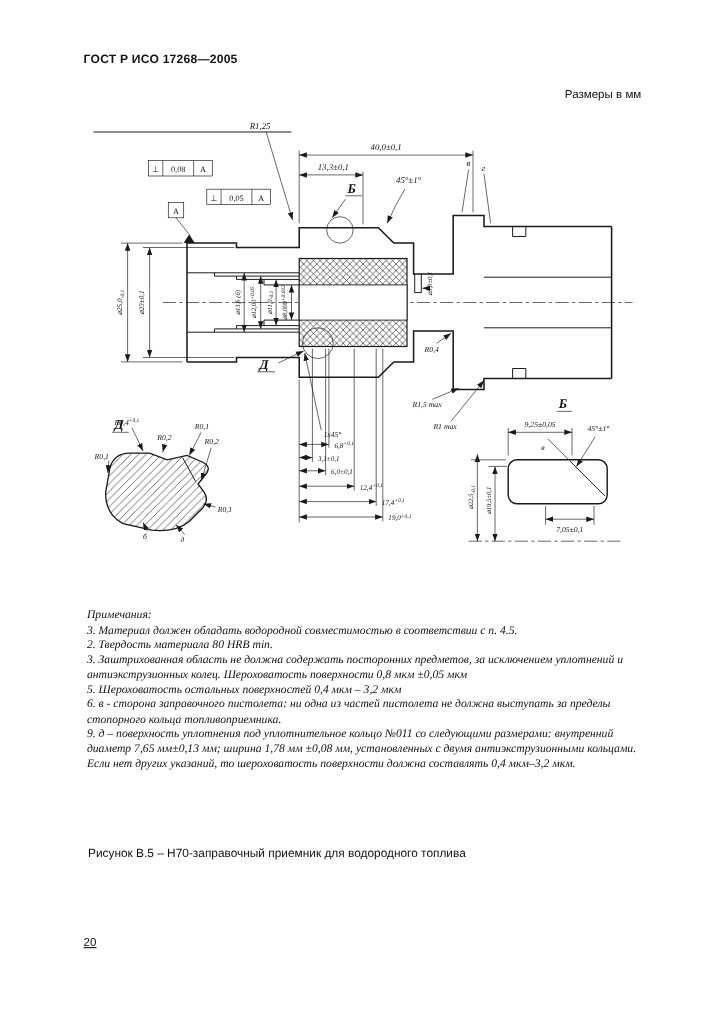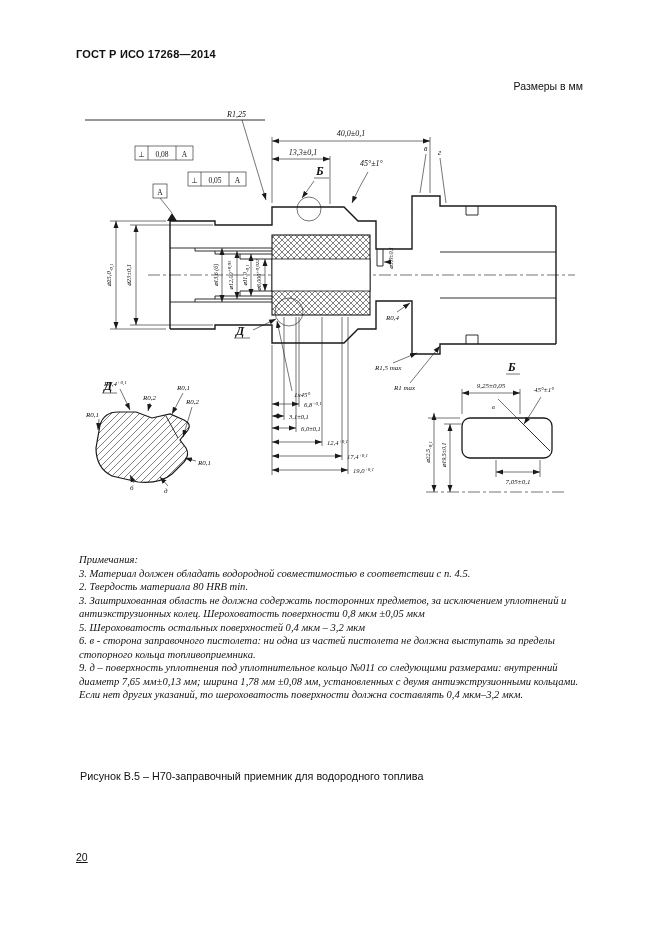"ГОСТ Р ИСО 17268—2014" div.doc-header { text: 2014 -> 2005 }
